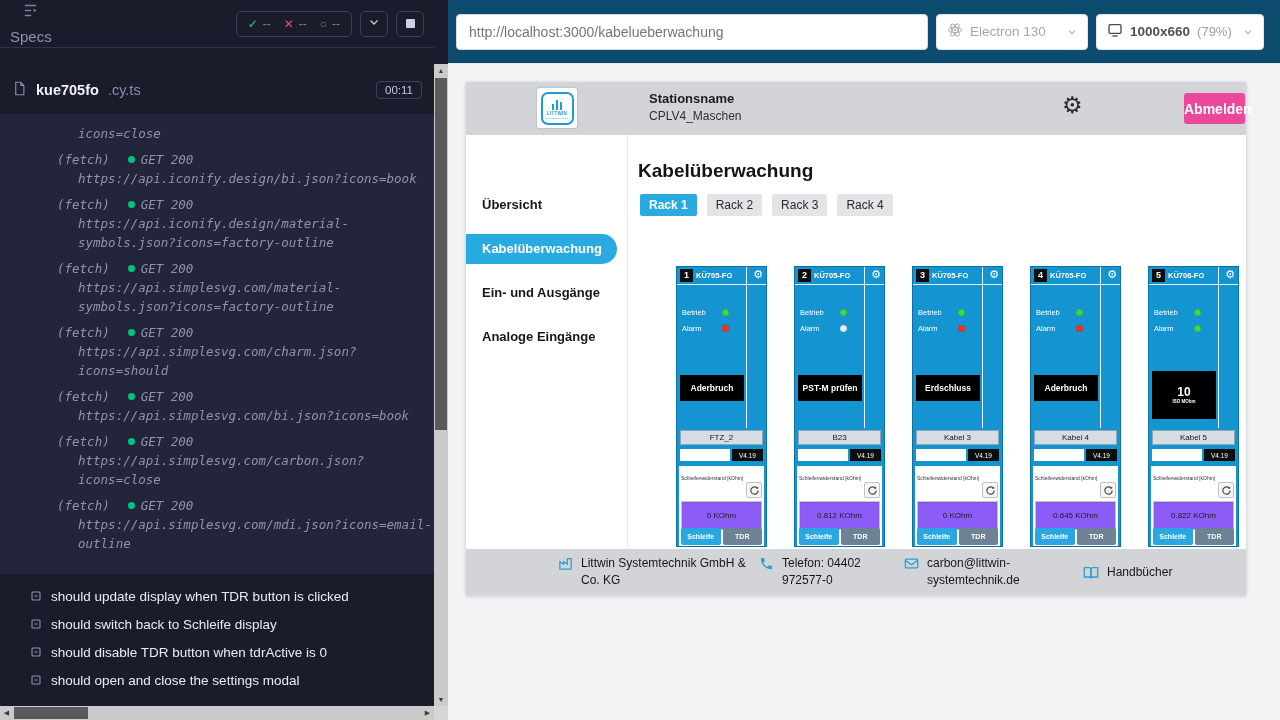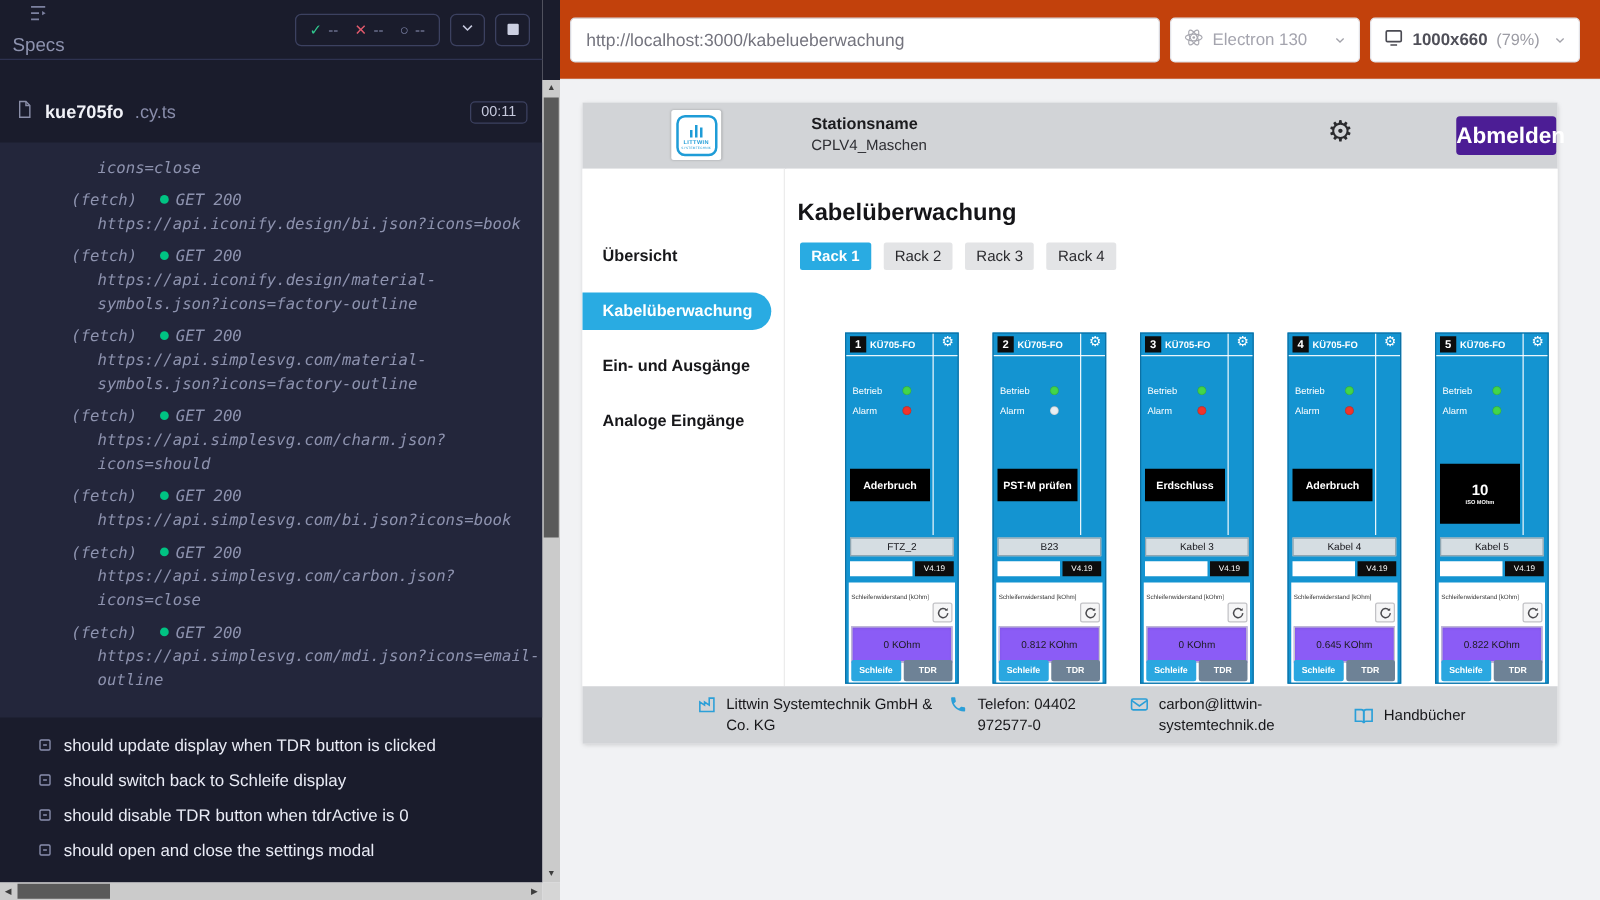"http://localhost:3000/kabelueberwachung" .browser-bar { background: #c2410c -> #0c4a6e }
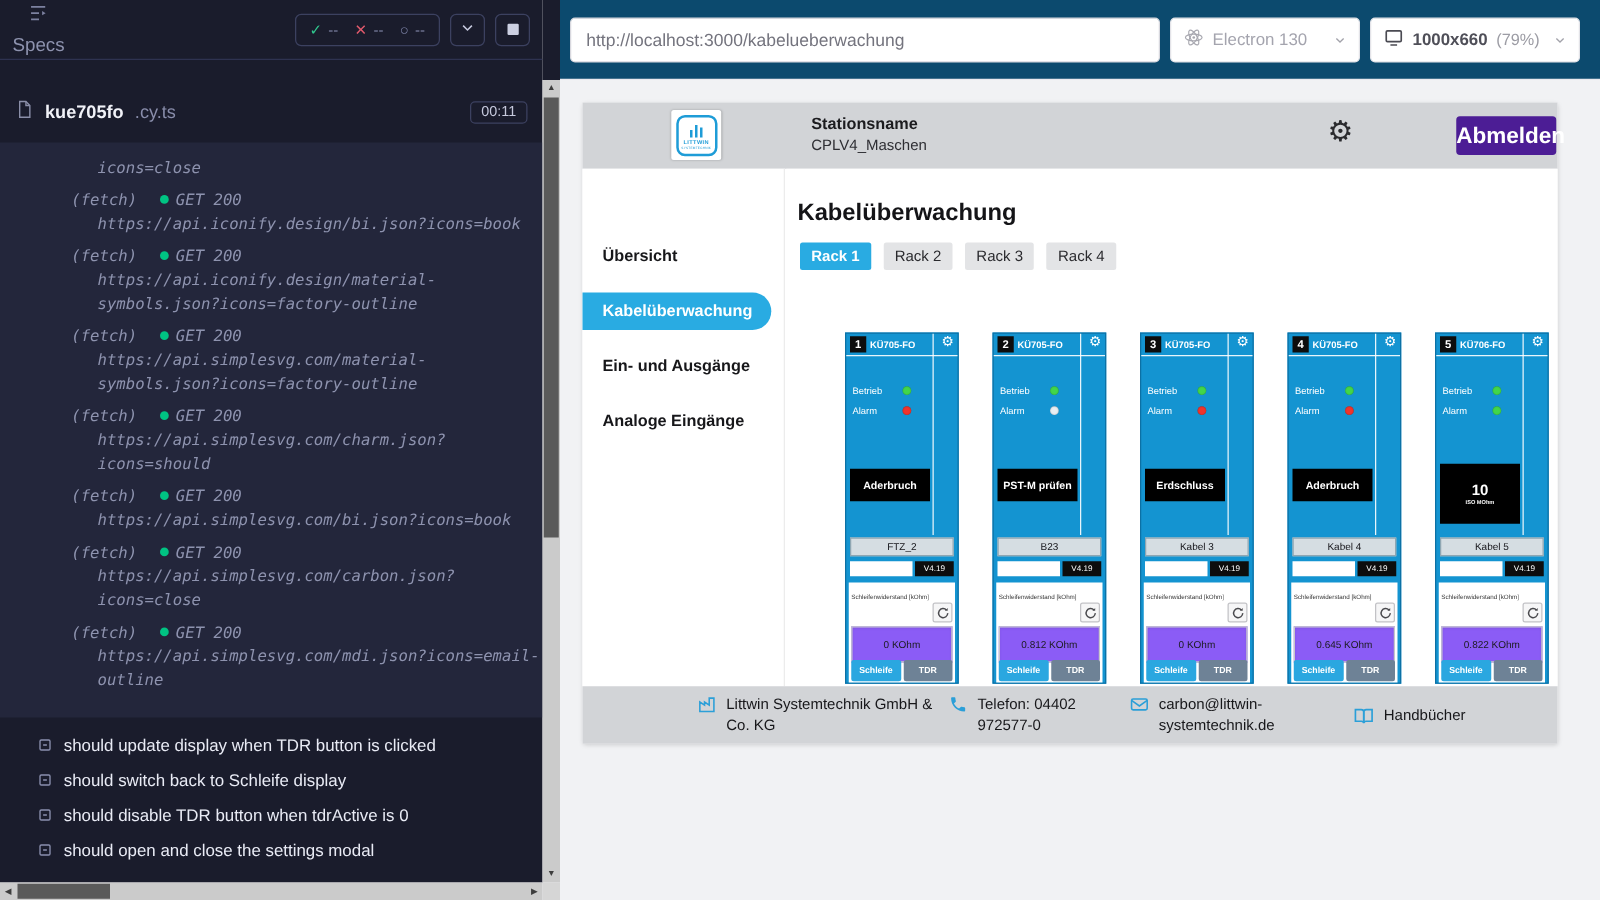"Abmelden" .logout-btn { background: #4c1d95 -> #ec4899; font-size: 18px -> 14px; width: 80px -> 61px }
